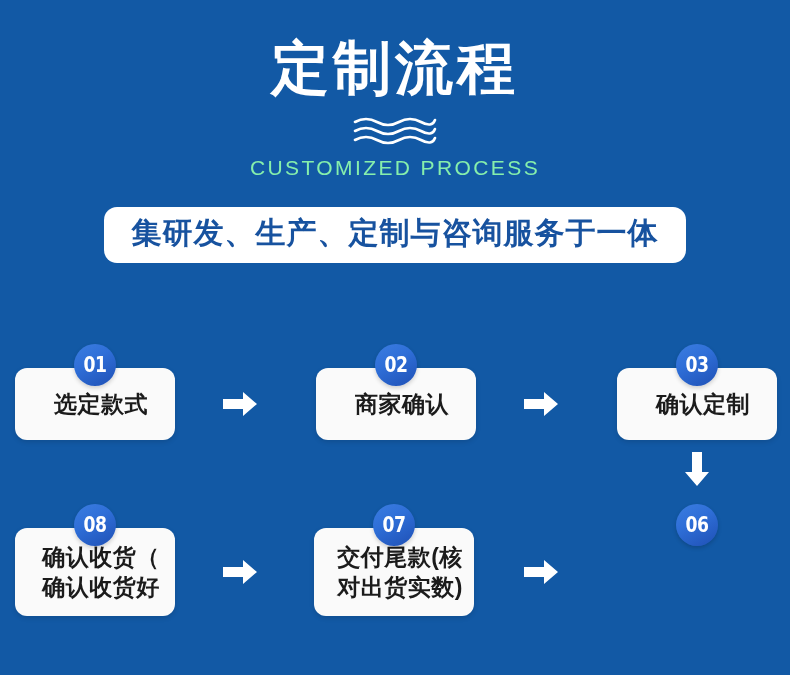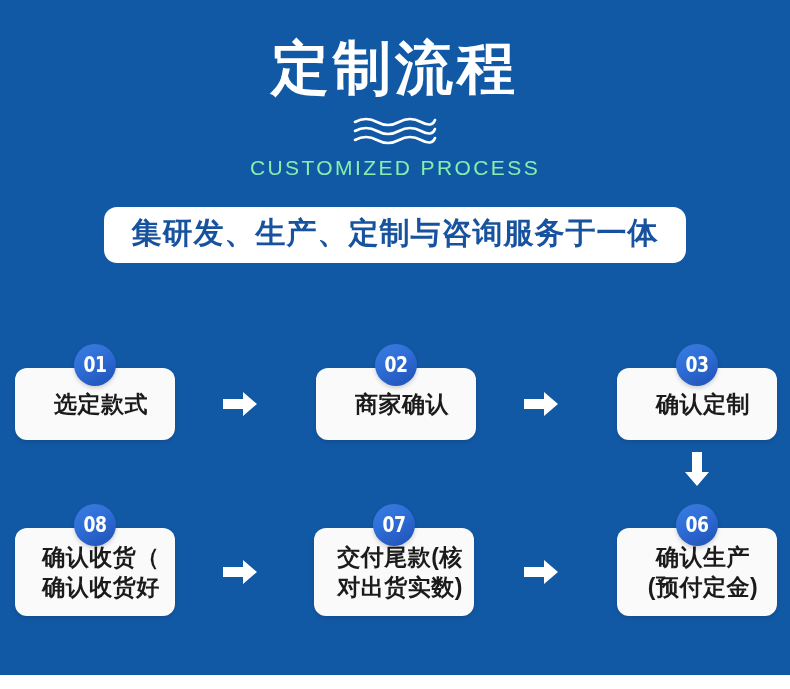"确认生产" div.step { html: <div> <span>确认生产 (预付定金)</span> </div> -> none }
